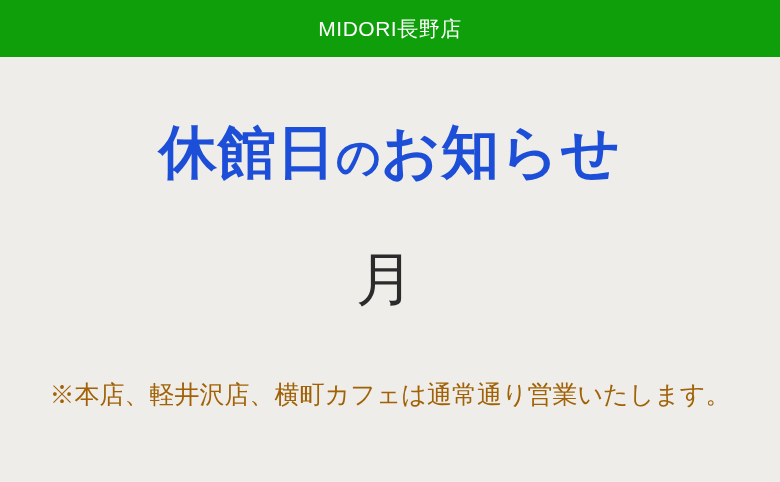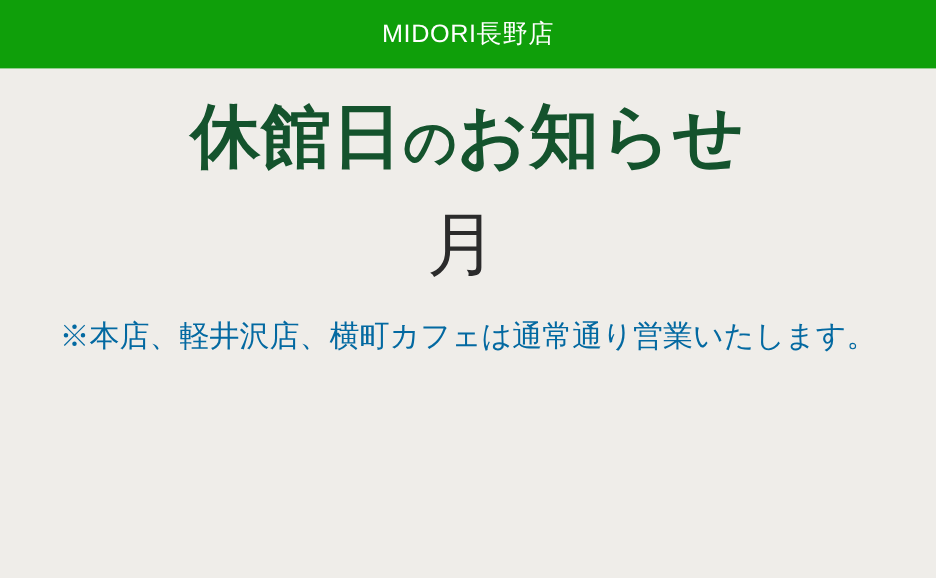"MIDORI長野店" .poster { gap: none -> 38px }
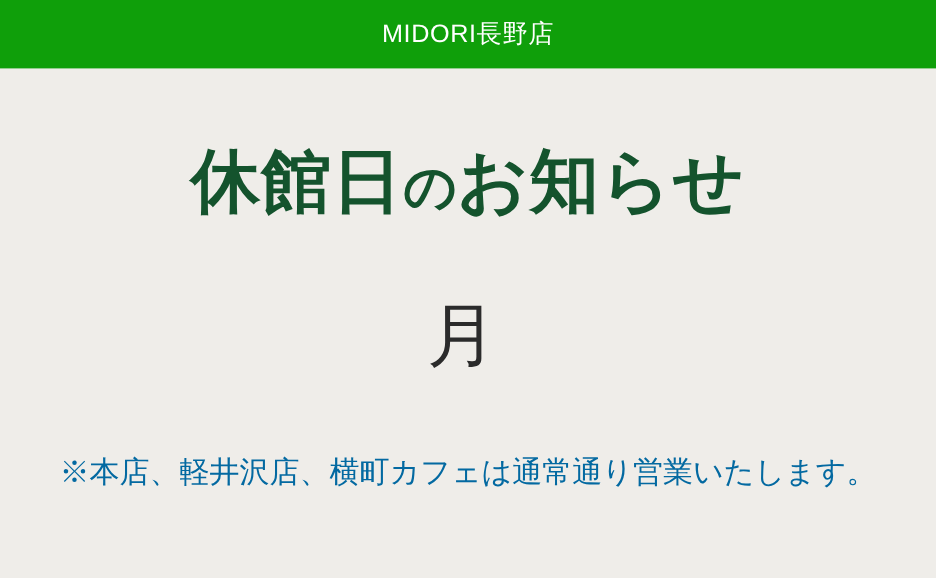"休館日のお知らせ" .main-title { color: #14532d -> #1d4ed8 }
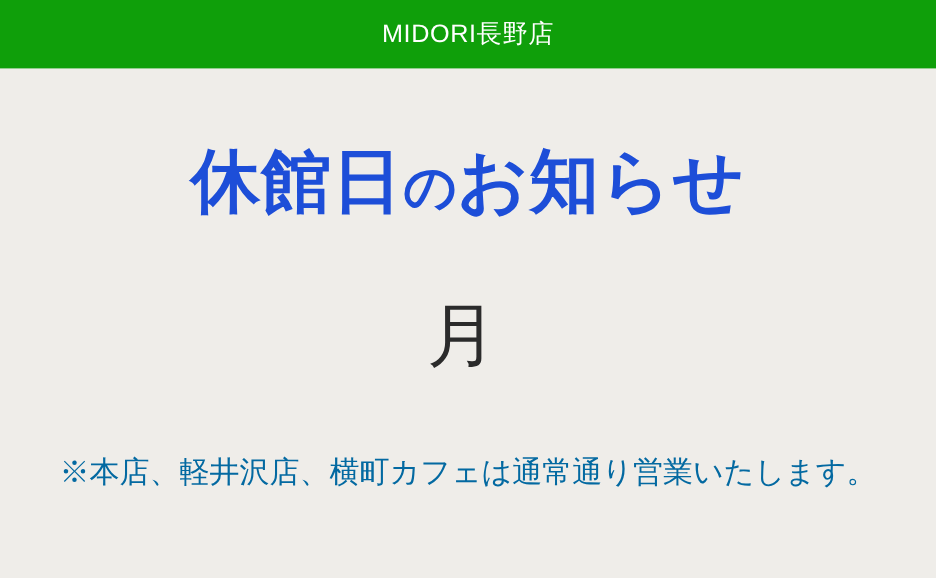"※本店、軽井沢店、横町カフェは通常通り営業いたします。" .note-text { color: #0369a1 -> #a16207 }
